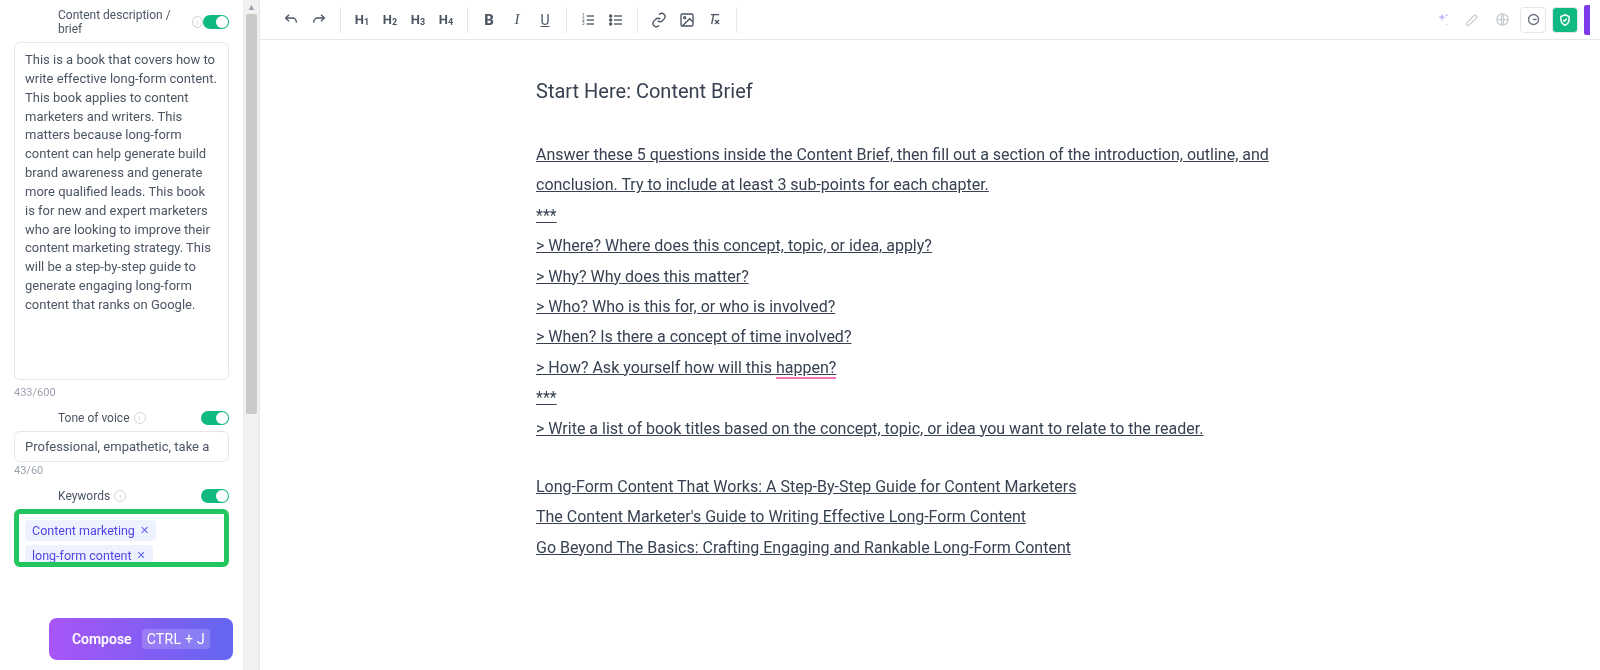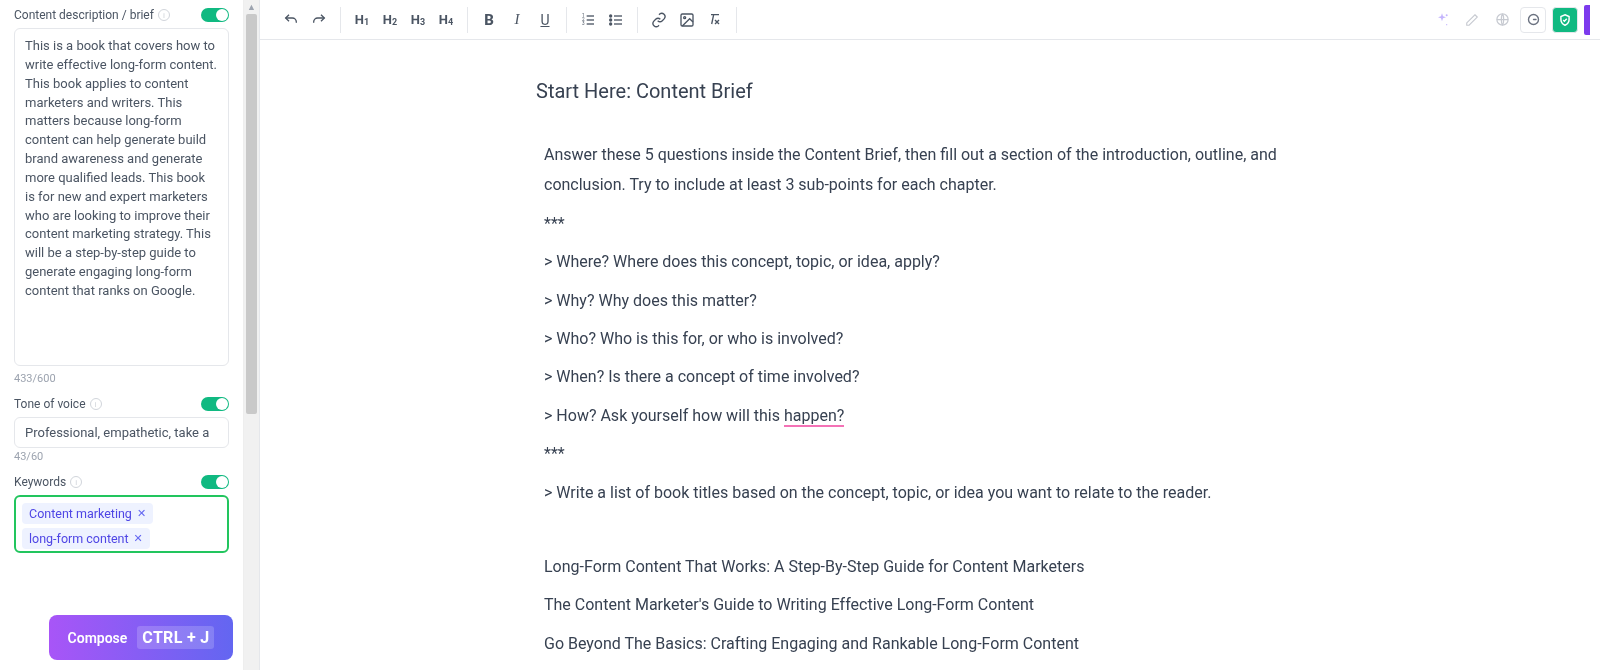"Content description / brief" .section-header { margin-left: none -> 44px }
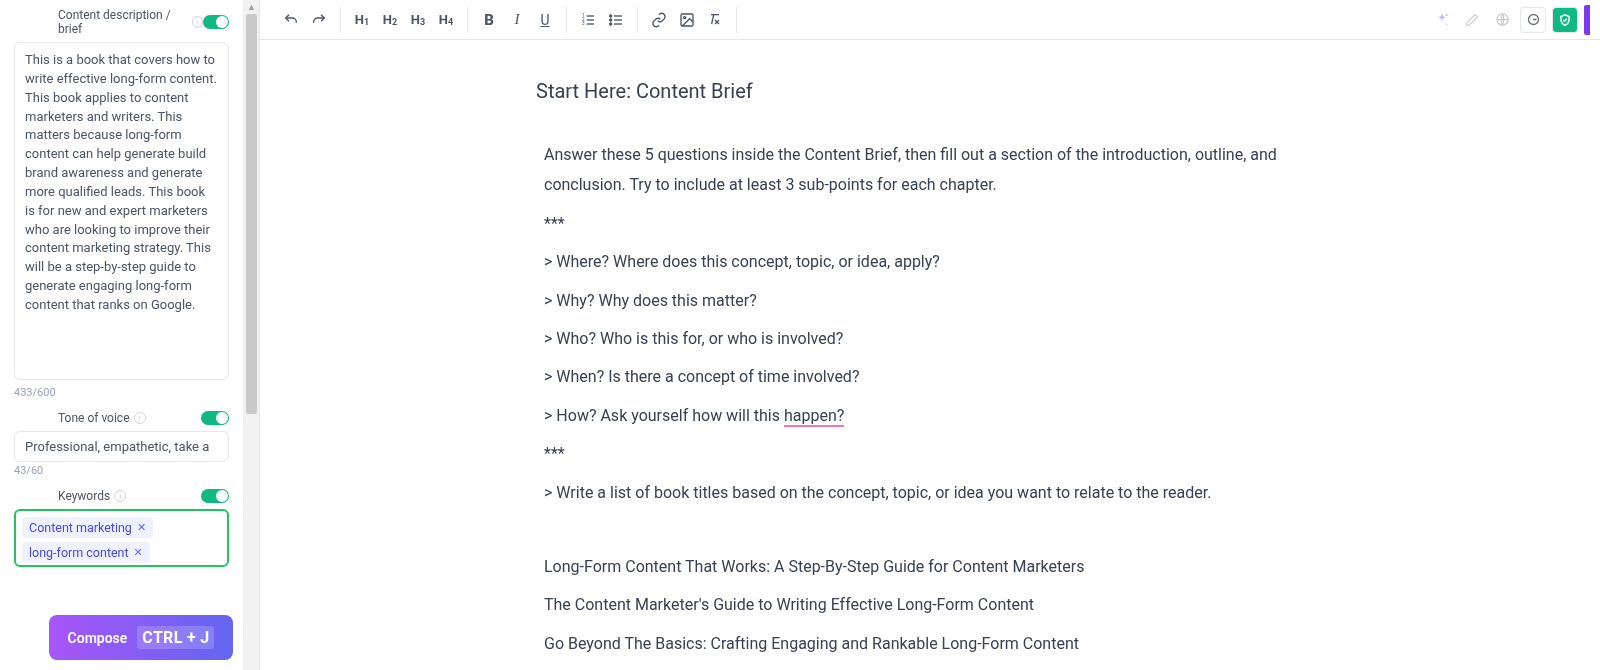"Answer these 5 questions inside" .doc p { margin: 8px -> 0; text-decoration: none -> underline }
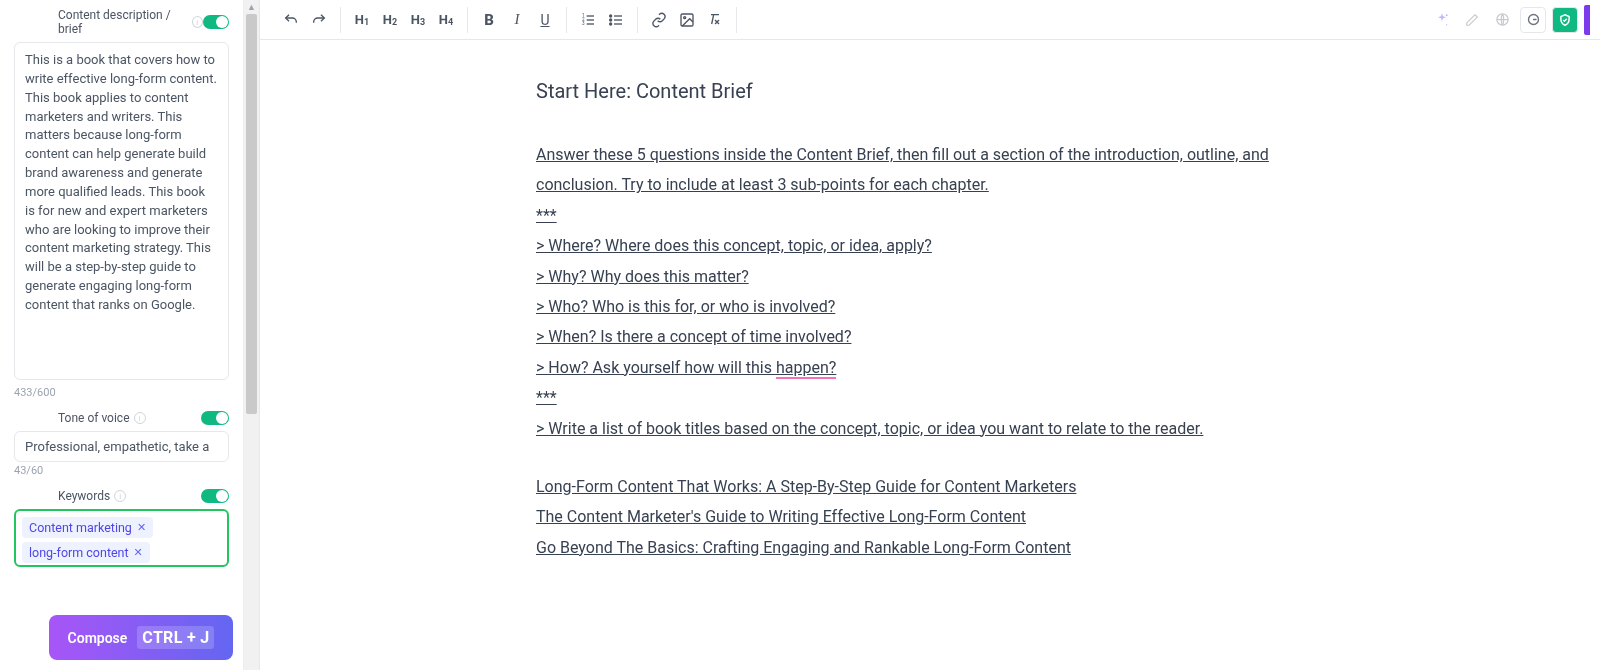"Content marketing" .tag-box { border: 2px solid #22c55e -> 5px solid #22c55e }
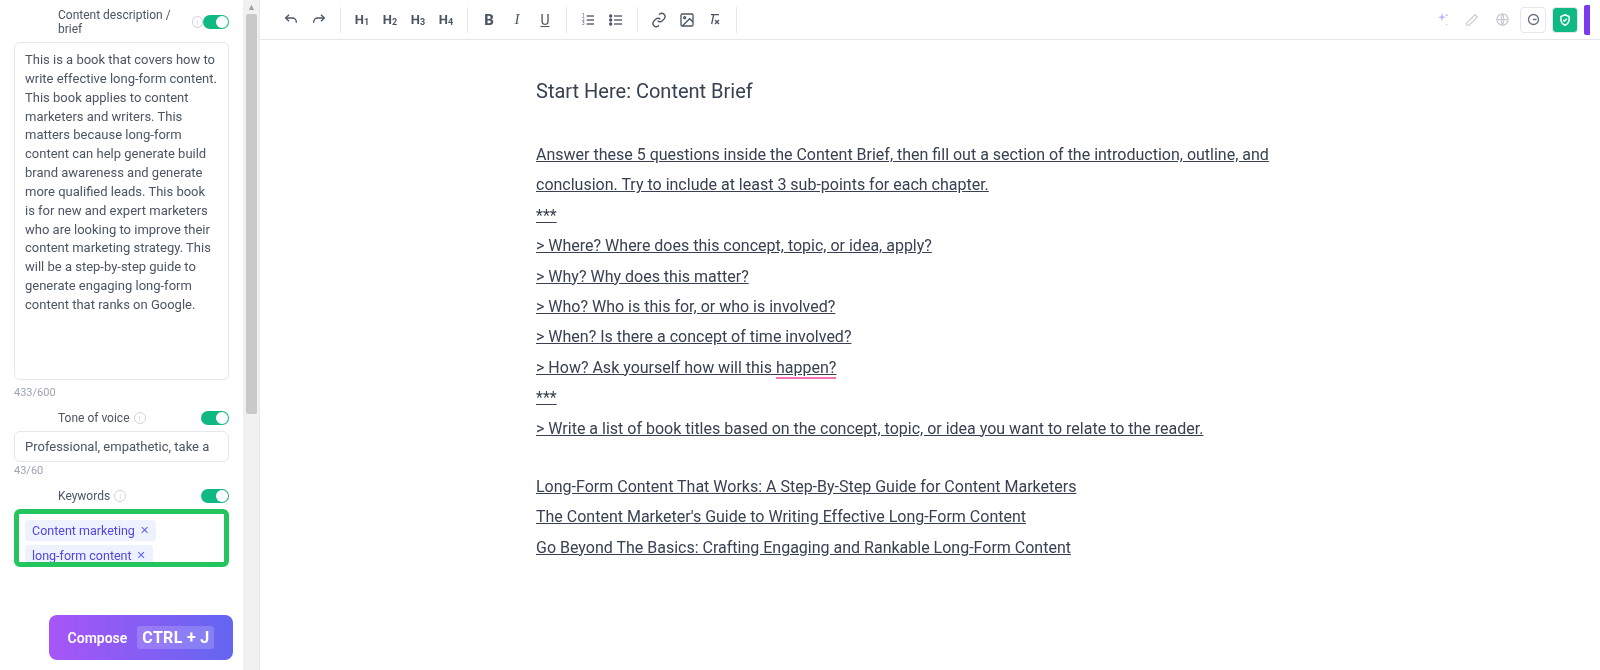"CTRL + J" .shortcut { font-size: 16px -> 14px; font-weight: 700 -> 400 }
